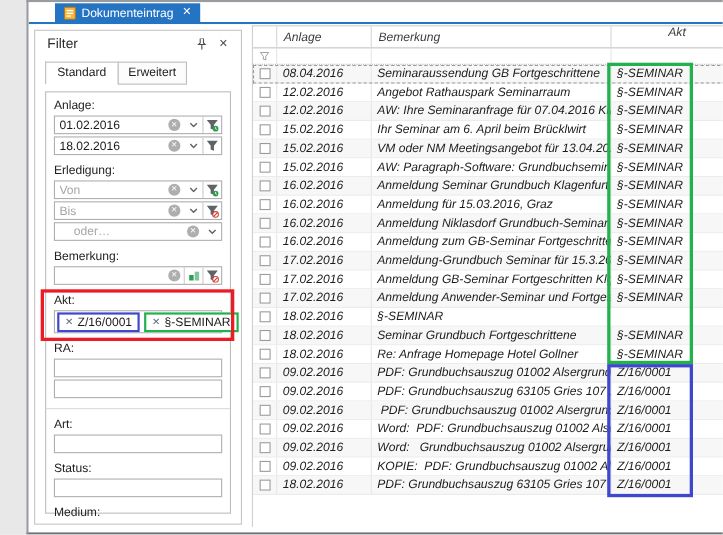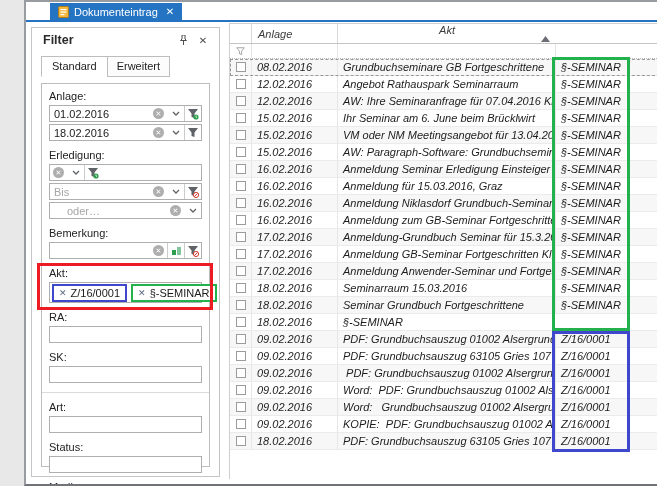"Filter" .fp-header { font-weight: bold -> none }
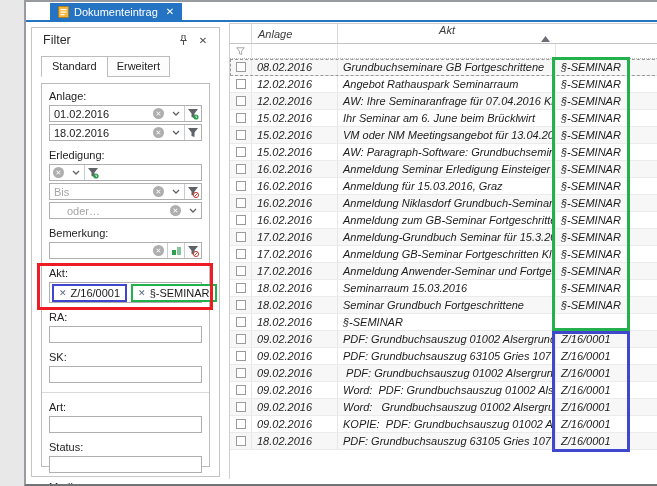"Bemerkung" div.hc { html: none -> <div> <span>Bemerkung</span> </div> }
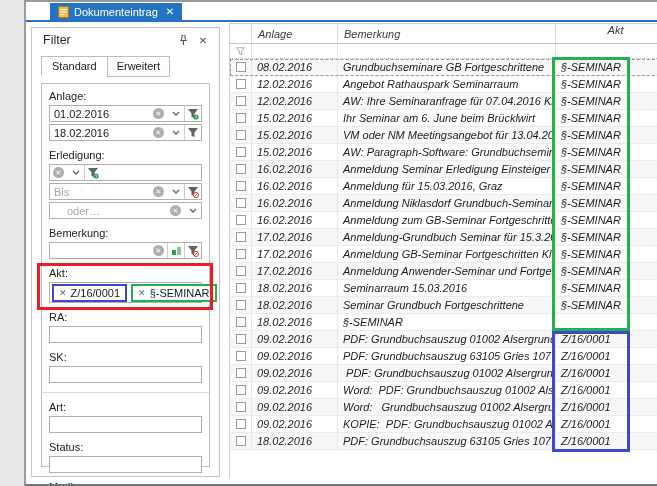"08.02.2016" div.cell { text: 08.02.2016 -> 08.04.2016 }
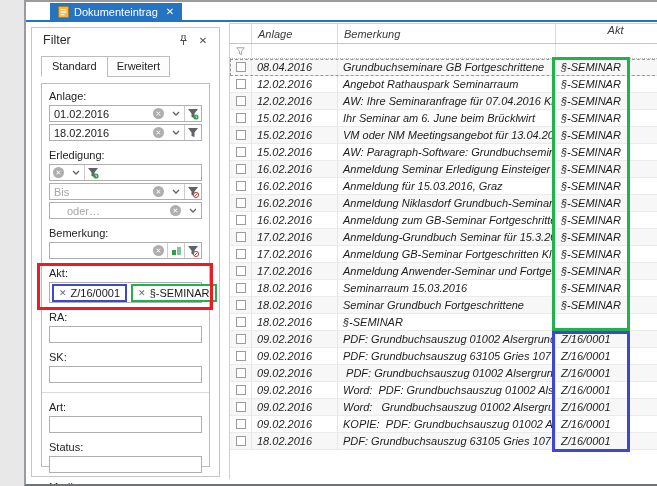"Grundbuchseminare GB Fortgeschrittene" div.cell { text: Grundbuchseminare -> Seminaraussendung }
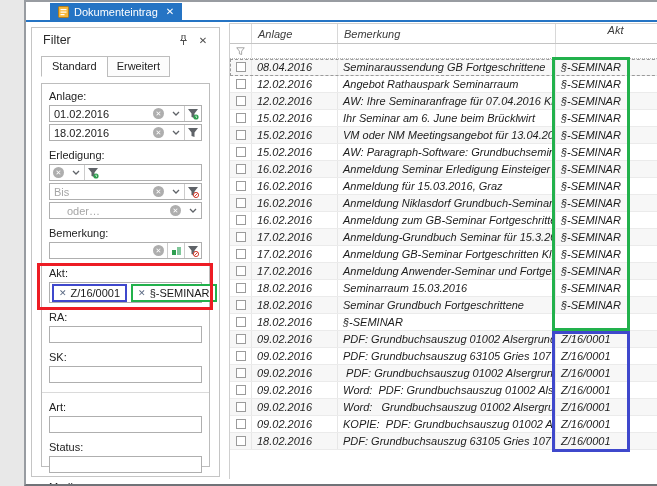"Ihr Seminar am 6. June" div.cell { text: June -> April }
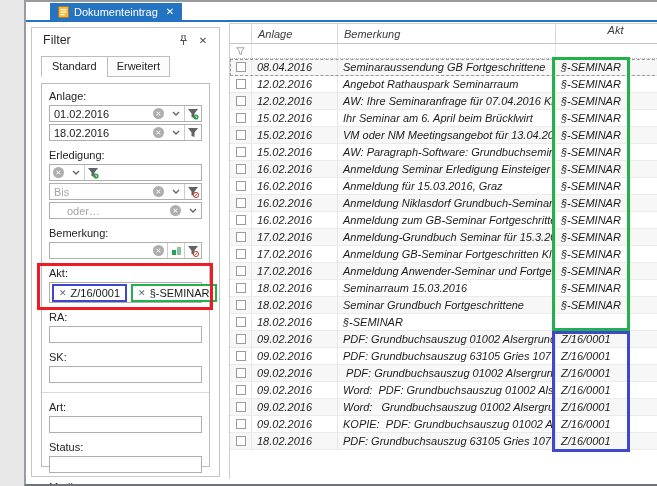"Von" input.f-text { html: none -> <input> }
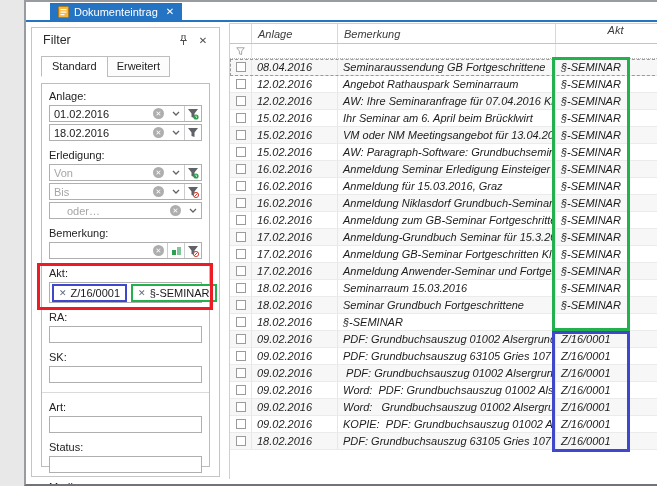"Anmeldung Seminar Erledigung Einsteiger" div.cell { text: Erledigung Einsteiger -> Grundbuch Klagenfurt }
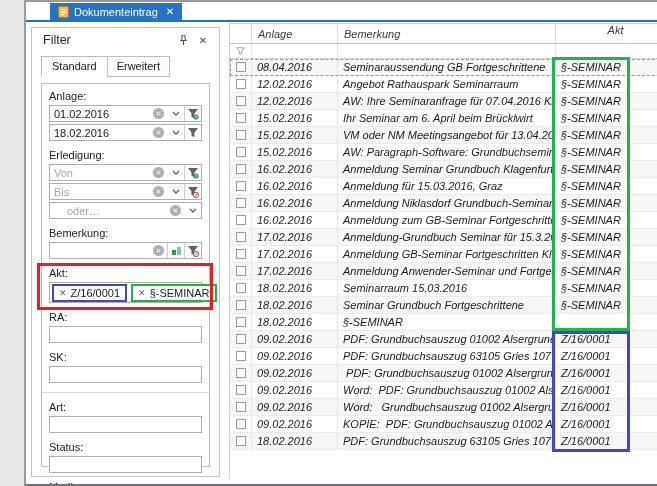"Seminarraum 15.03.2016" div.cell { html: <div>Seminarraum 15.03.2016</div> -> none }
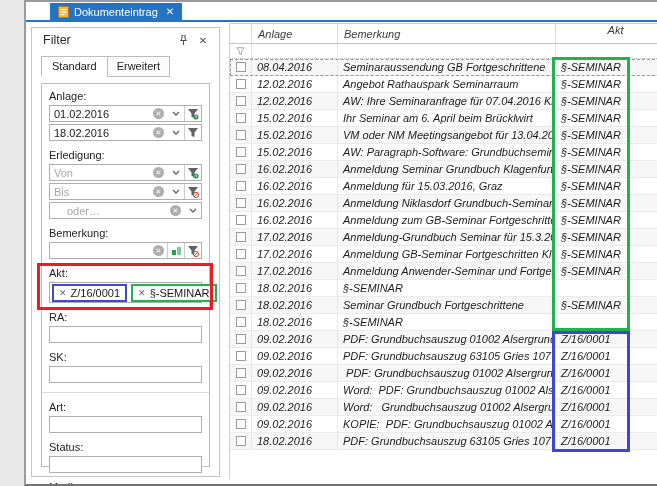"Re: Anfrage Homepage Hotel Gollner" div.cell { html: none -> <div>Re: Anfrage Homepage Hotel Gollner</div> }
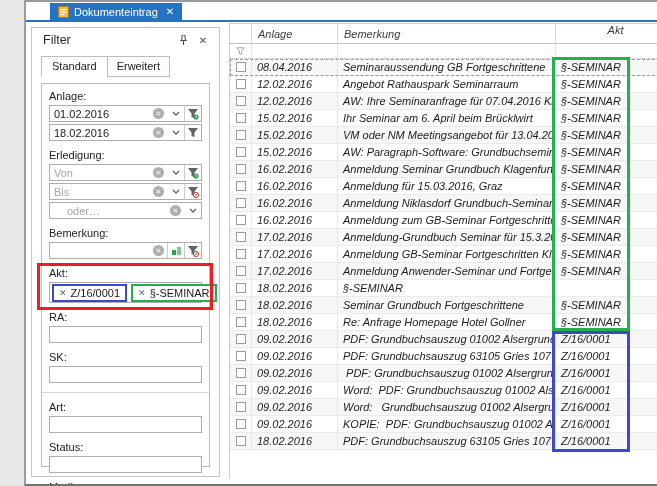"SK:" div.f-label { html: <div>SK:</div> -> none }
